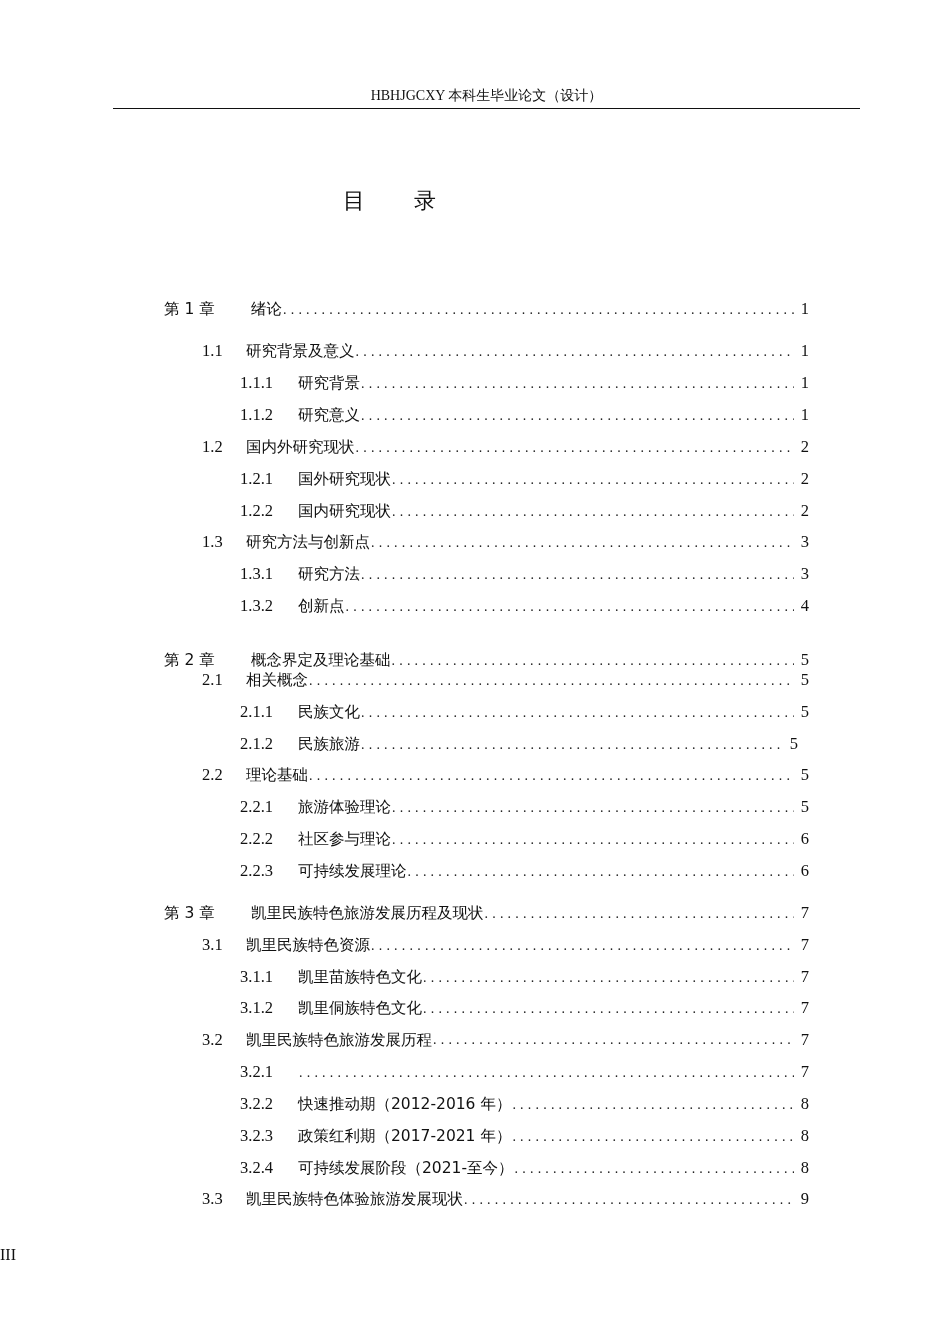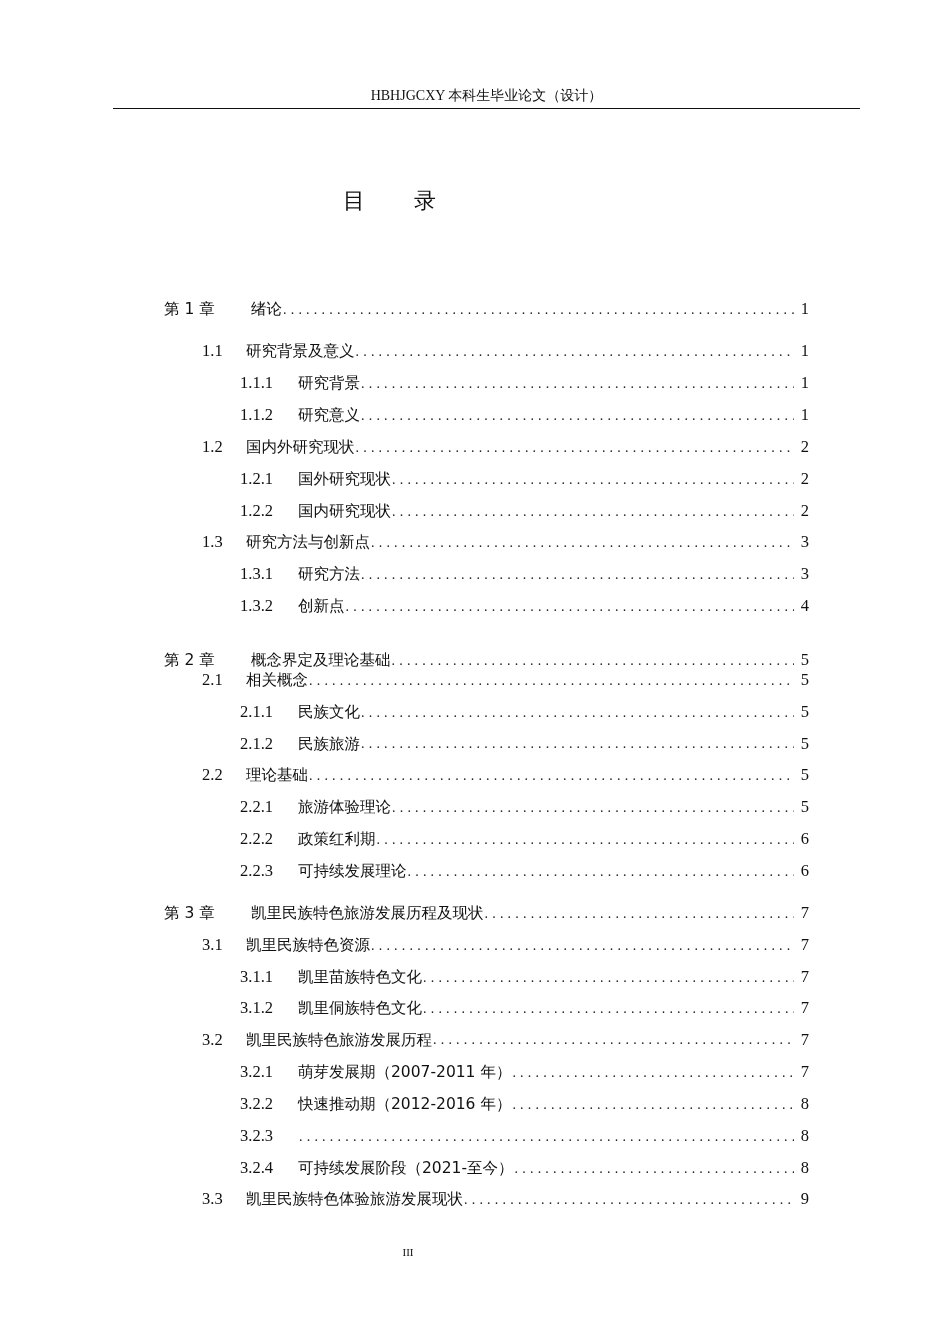"2.1.2" div.toc-row { align-items: center -> none; right: 141px -> 152px }
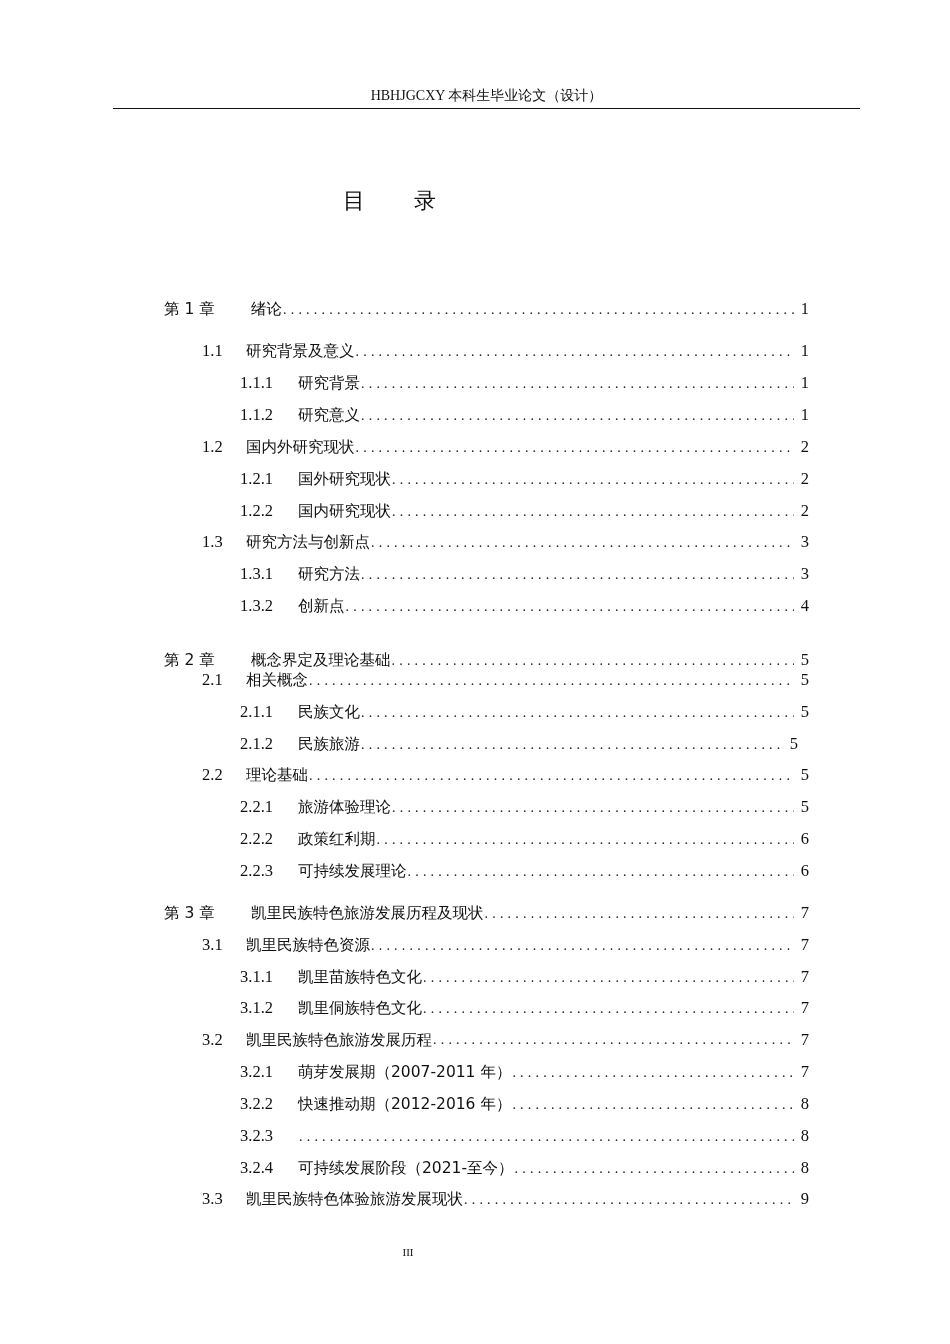"政策红利期" span.txt { text: 政策红利期 -> 社区参与理论 }
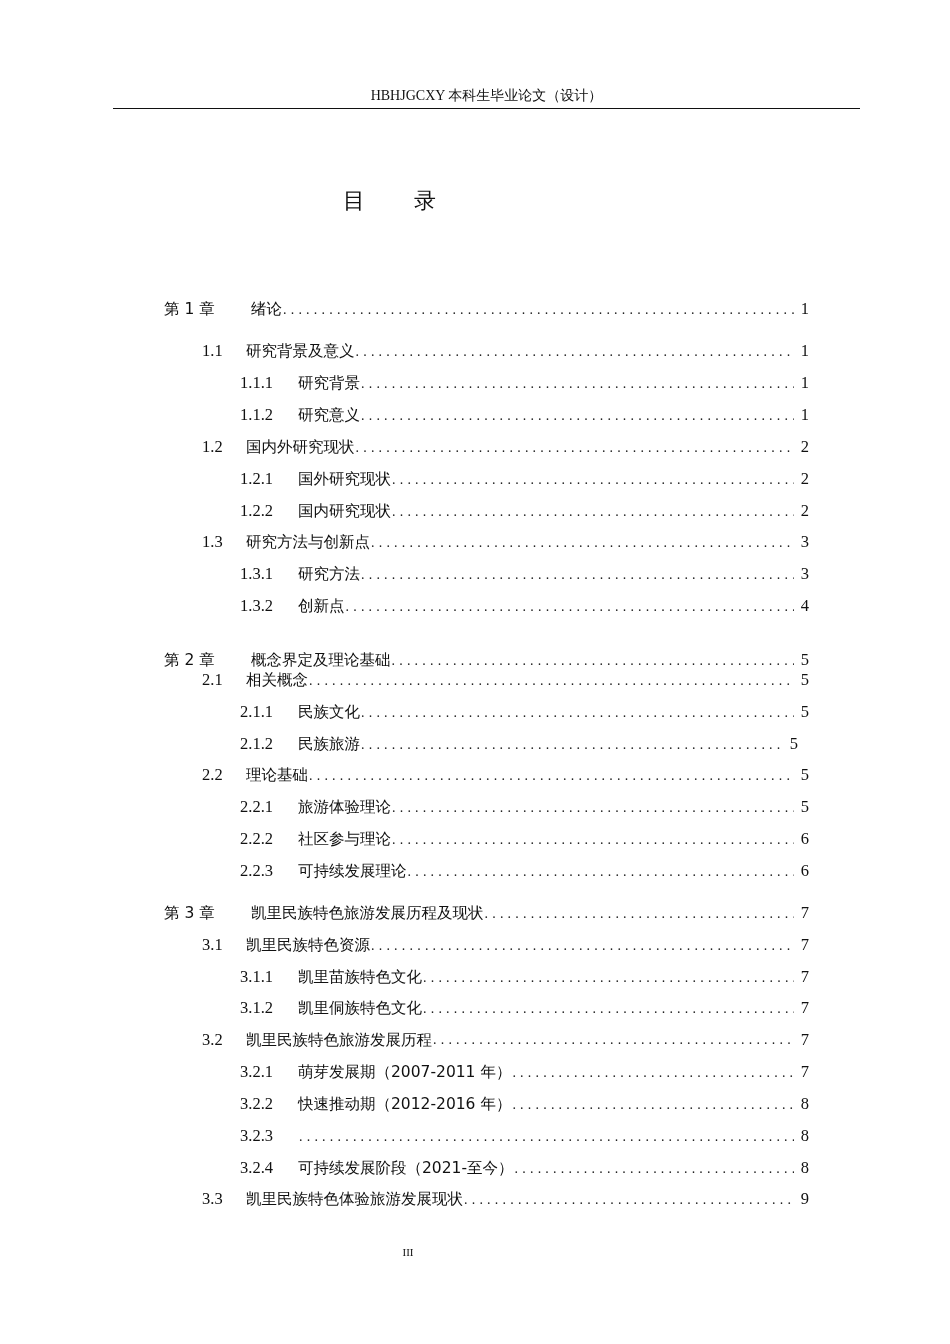"萌芽发展期（2007-2011 年）" span.txt { html: <span>萌芽发展期（2007-2011 年）</span> -> none }
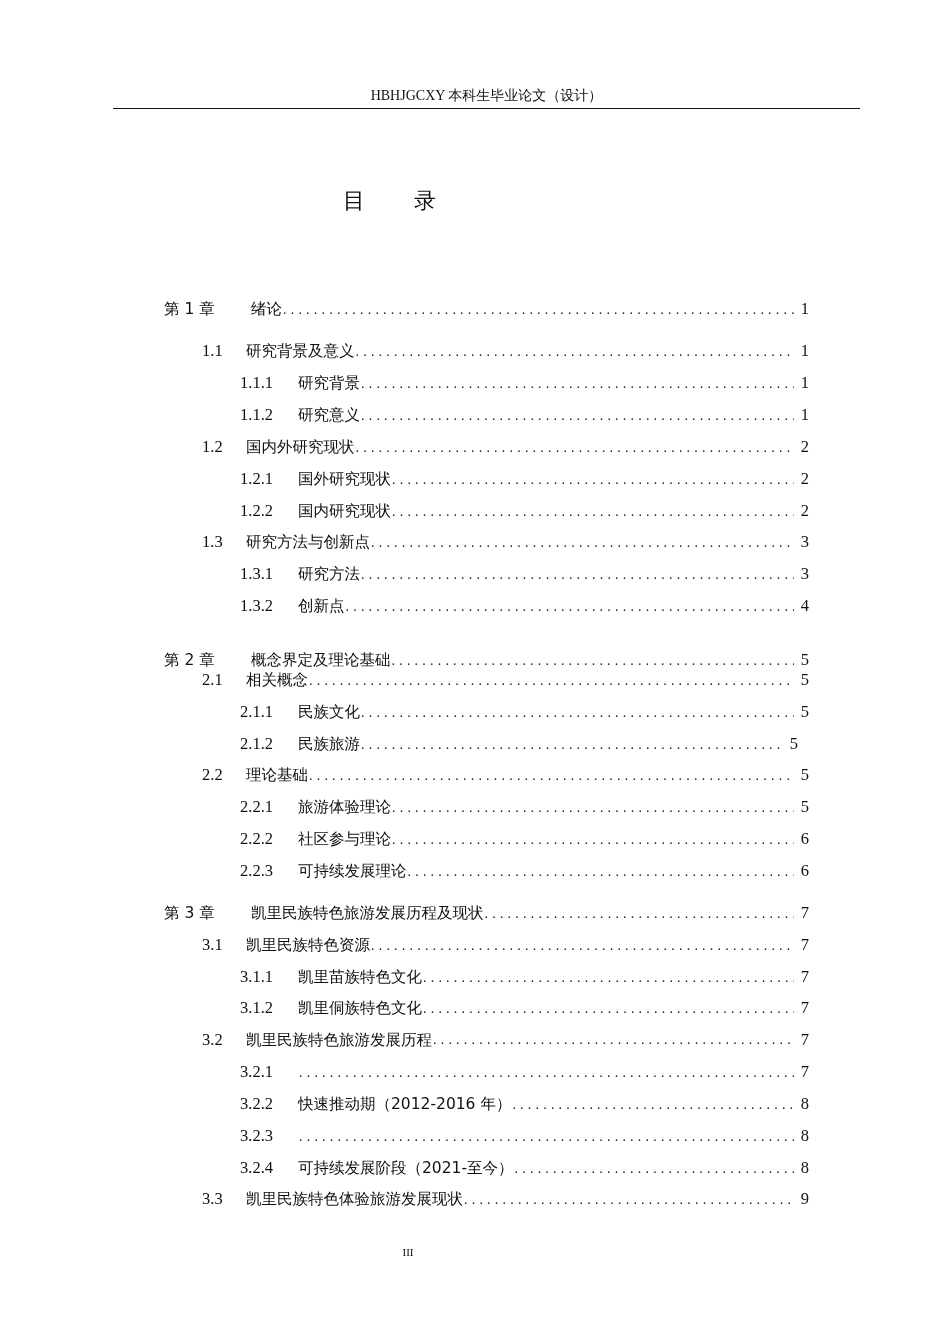"政策红利期（2017-2021 年）" span.txt { html: none -> <span>政策红利期（2017-2021 年）</span> }
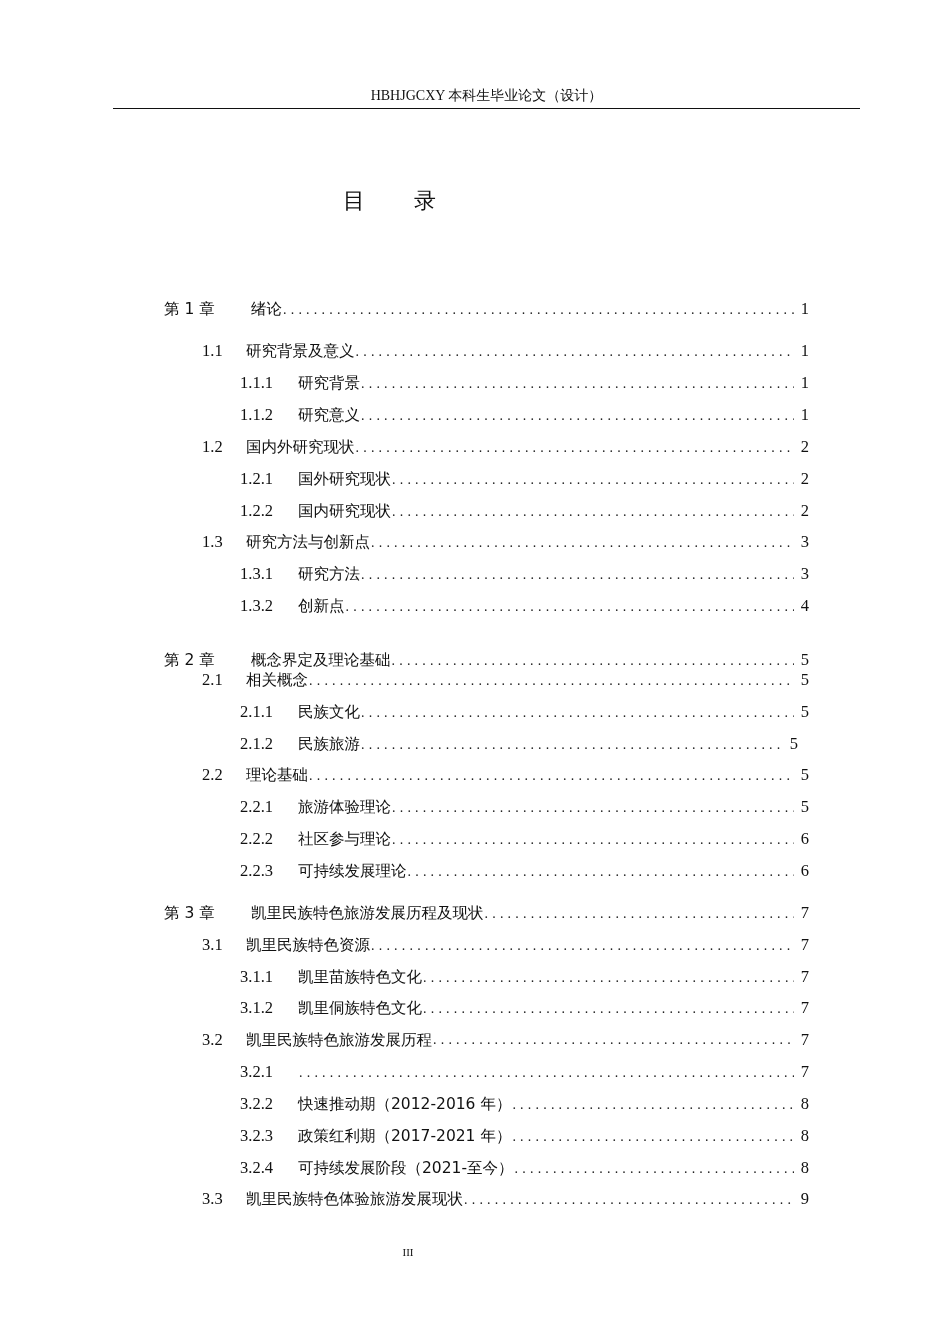"III" .page-footer { font-size: 11px -> 16px; text-align: center -> left }
